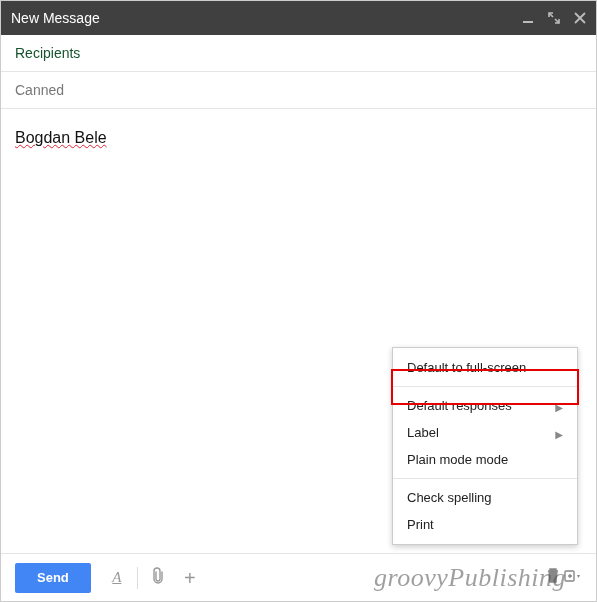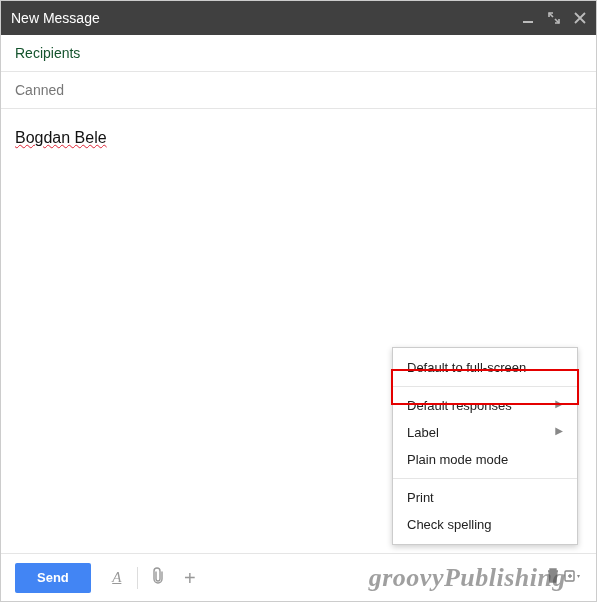"Default to full-screen" .menu .menu-item { align-items: flex-start -> flex-end }
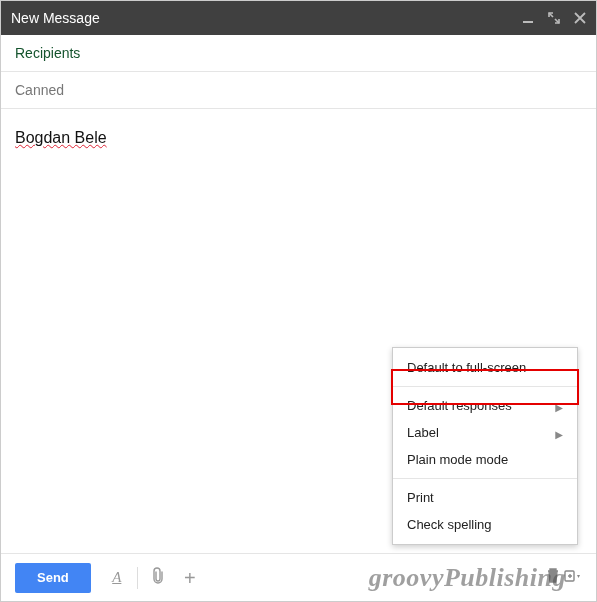"Print" div.menu-item { order: before "Check spelling" -> after "Check spelling" }
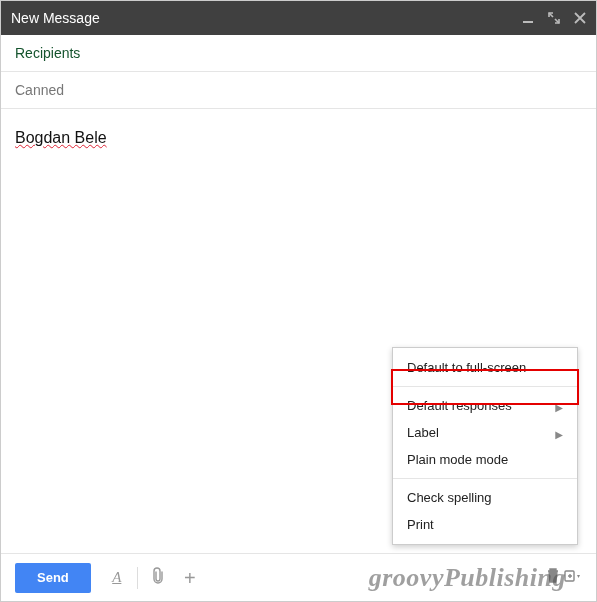"groovyPublishing" .watermark { font-weight: bold -> none }
